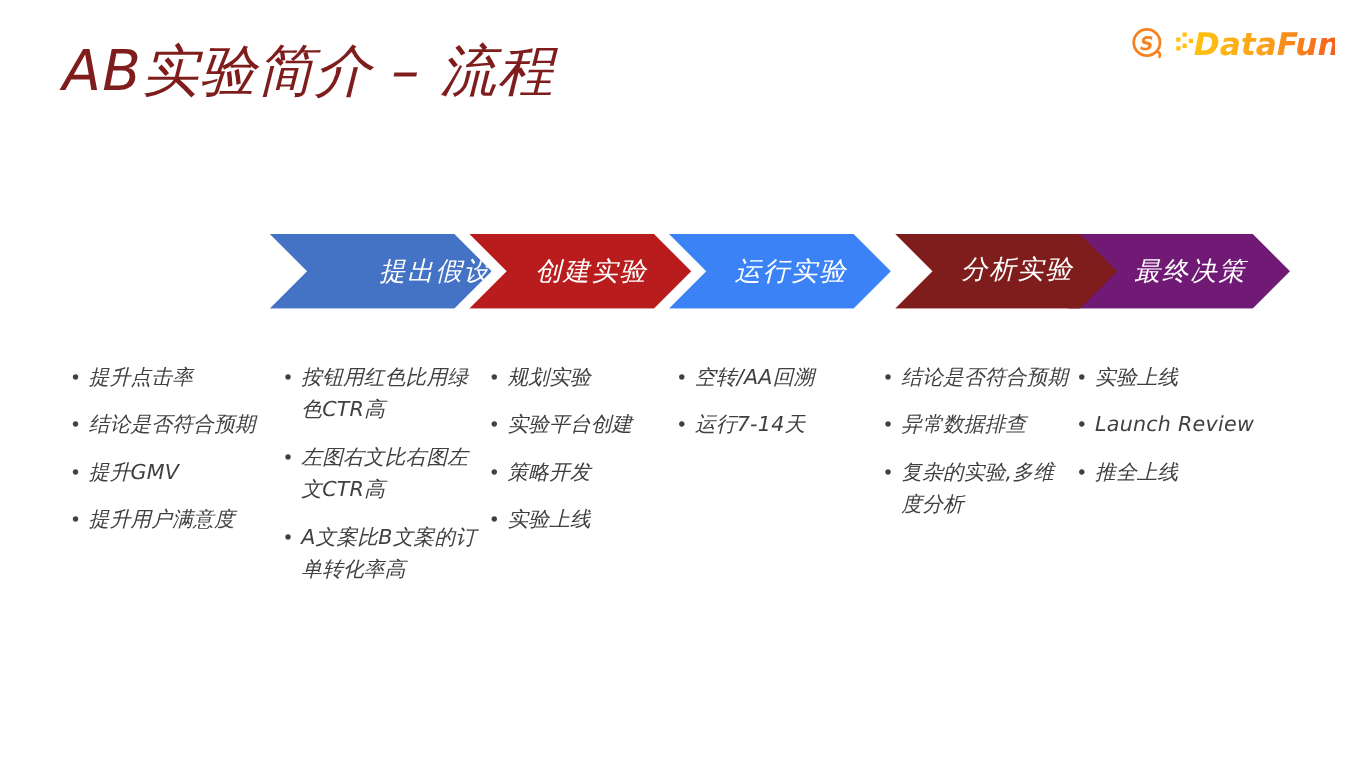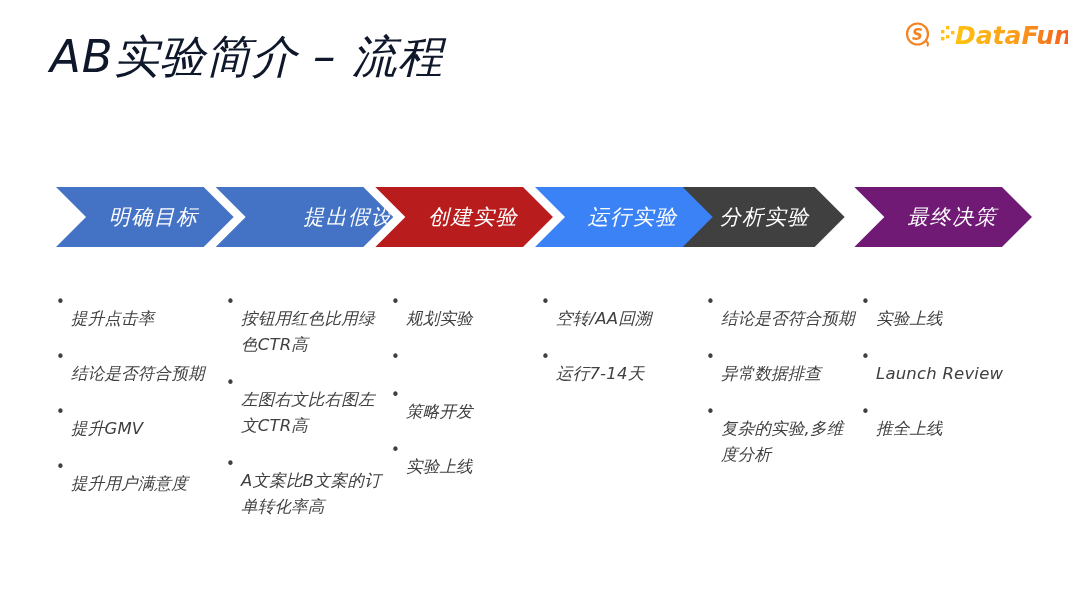"AB实验简介 – 流程" #slide-title { color: #0f172a -> #7f1d1d }
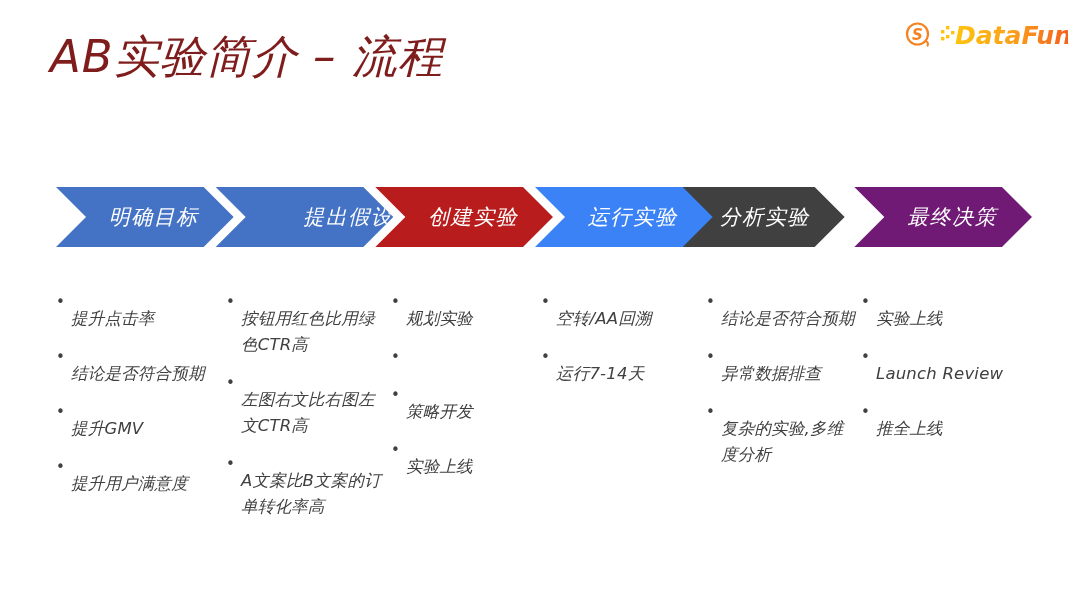"明确目标" div.chevron { html: <div> <span>明确目标</span> </div> -> none }
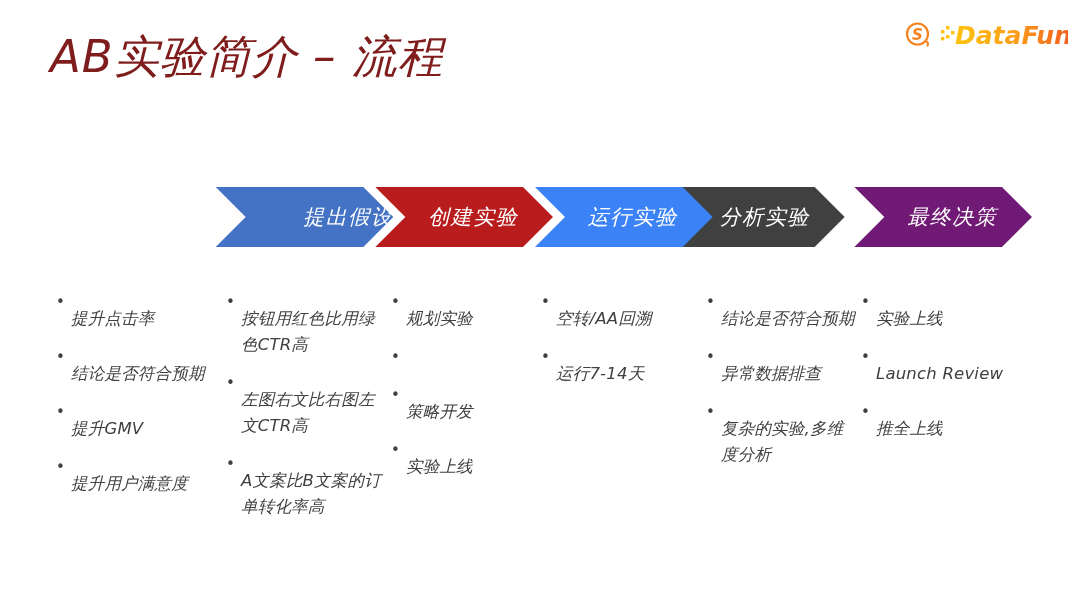"分析实验" div.chevron { background: #404040 -> #7f1d1d; font-family: none -> Liberation Mono, monospace; left: 611px -> 660px }
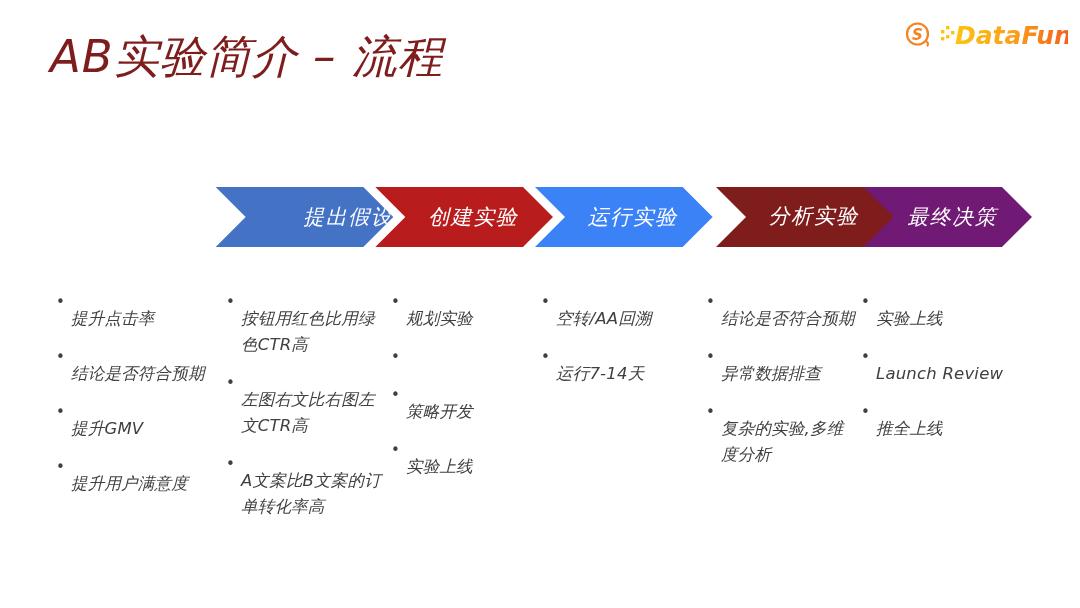"提升点击率" .bullet-text { margin-top: 17px -> none }
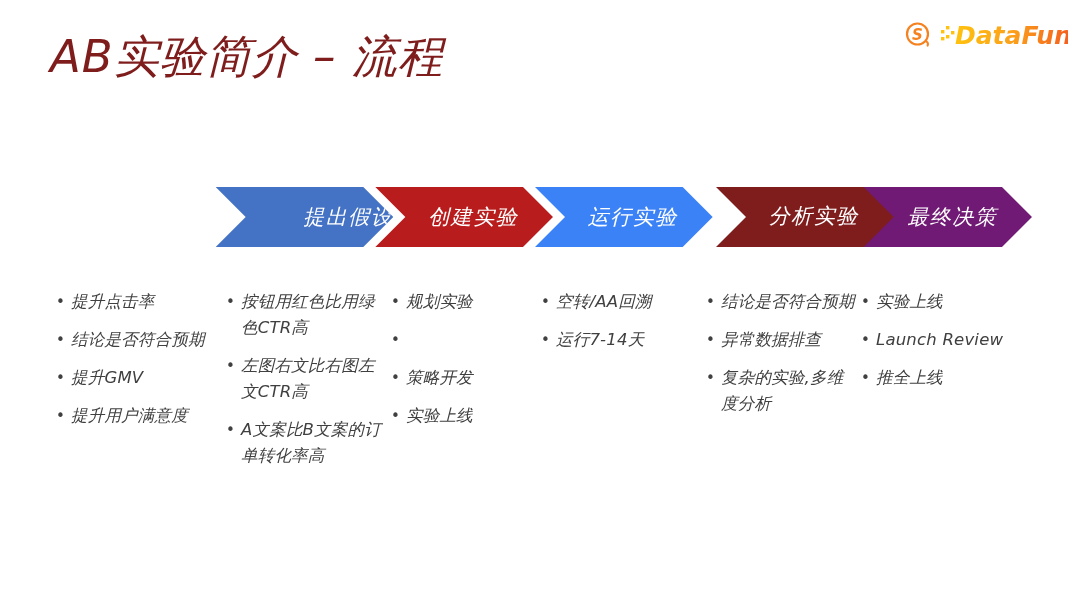"实验平台创建" span.bullet-text { html: none -> <span>实验平台创建</span> }
